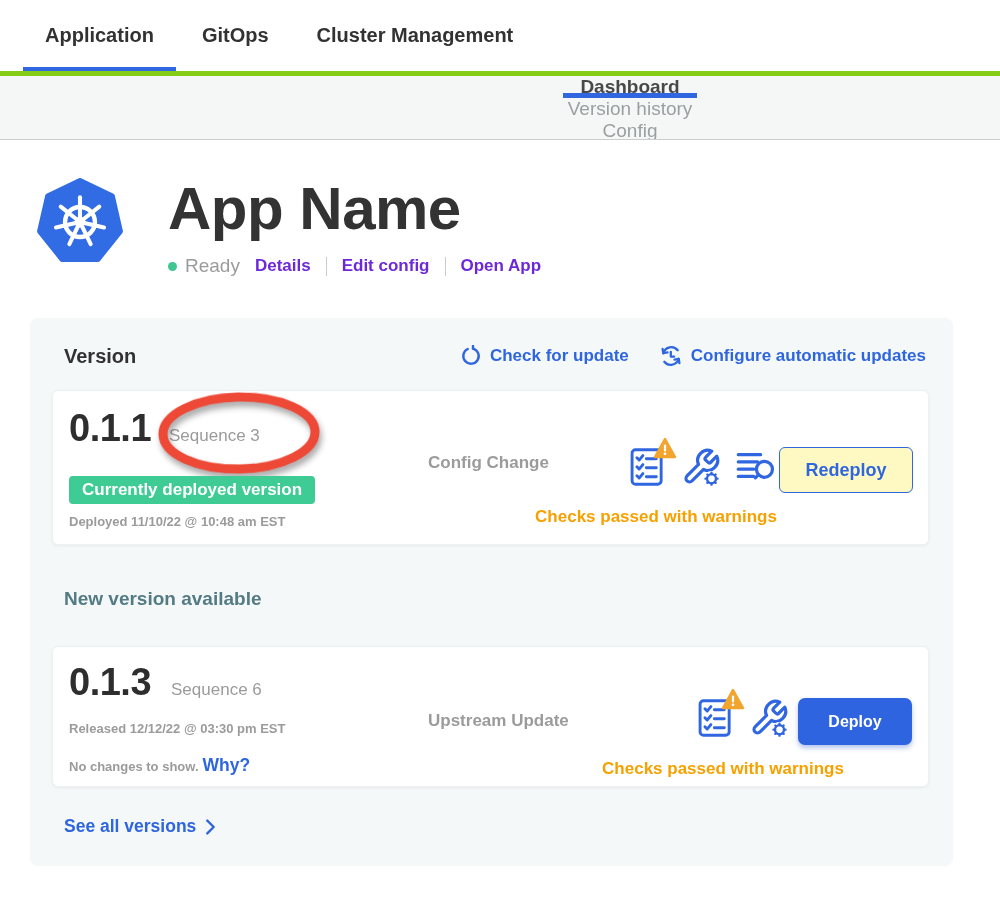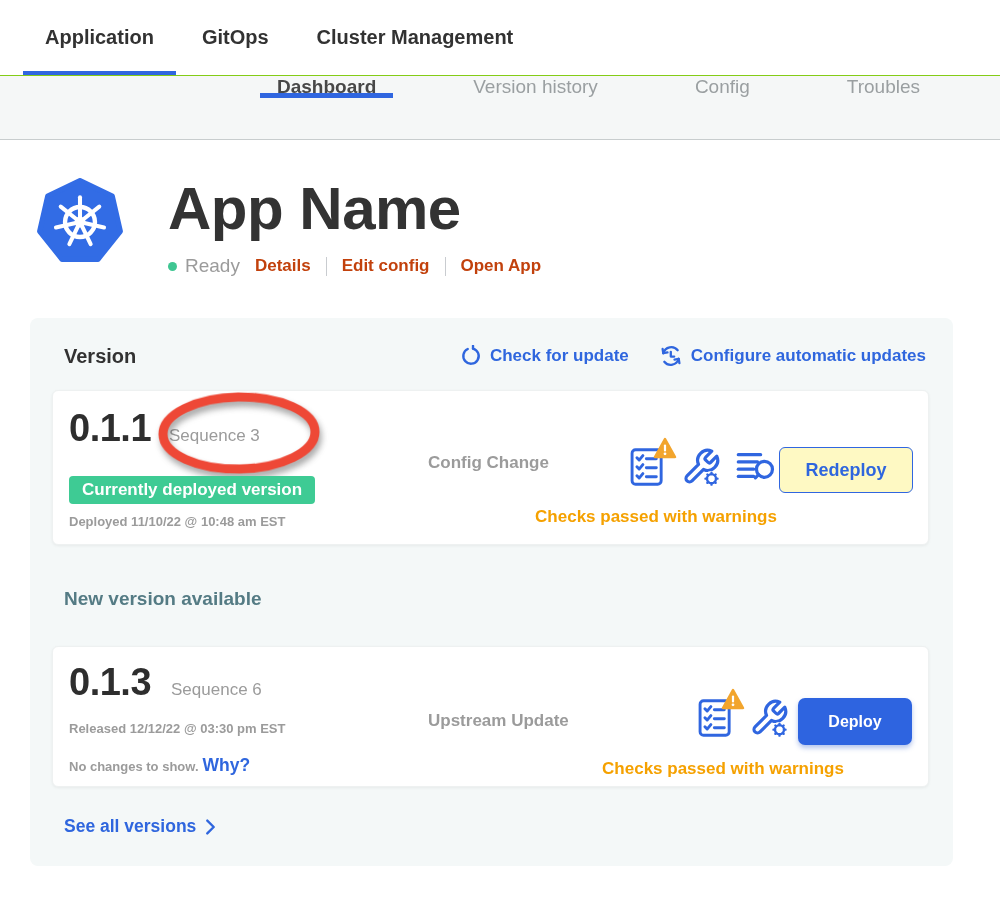"Application" .topnav { border-bottom: 1px solid #84cc16 -> 5px solid #84cc16 }
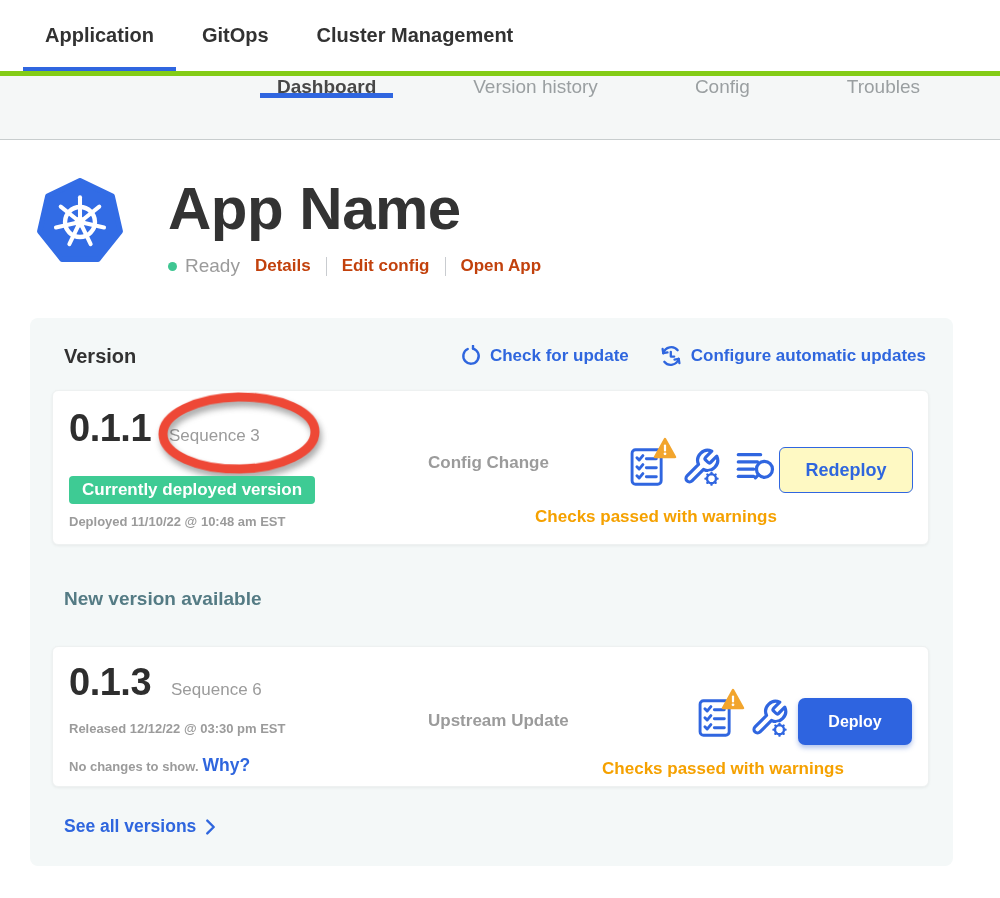"Dashboard" .subnav { align-items: flex-start -> center; flex-direction: none -> column; gap: 63px -> none }
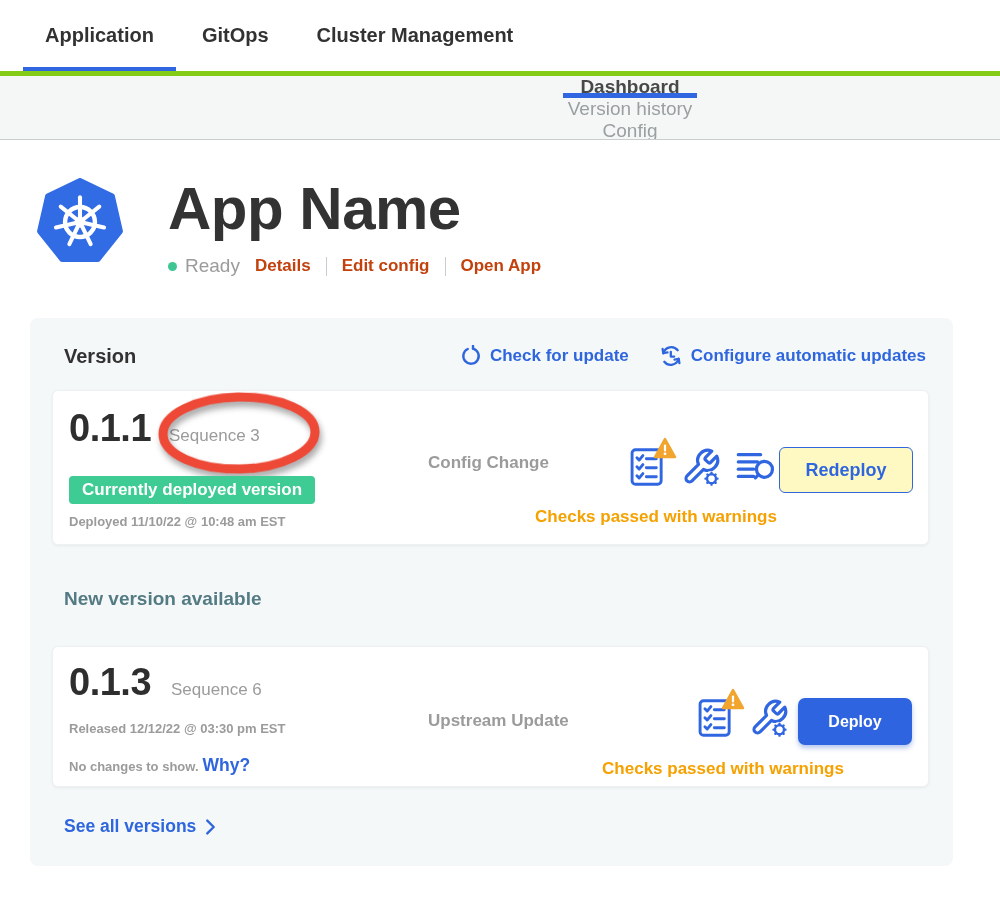"Details" .head-link { color: #c2410c -> #6d28d9 }
